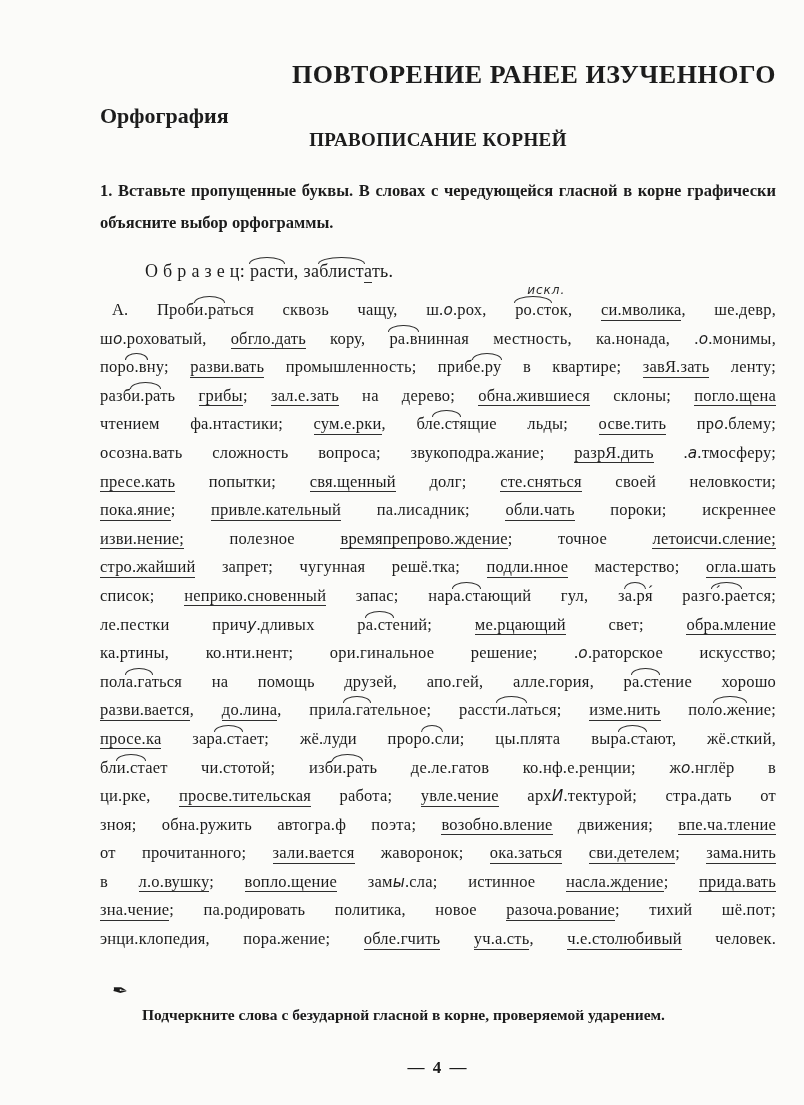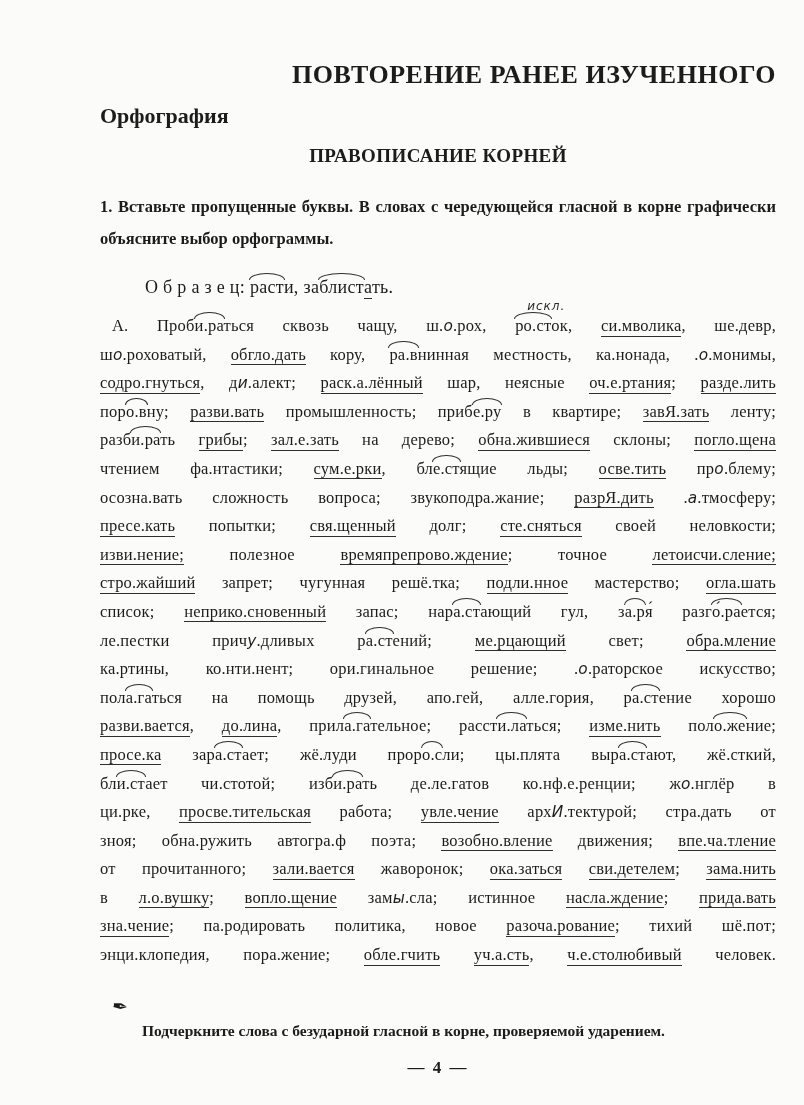"ПРАВОПИСАНИЕ КОРНЕЙ" .section { margin-top: 16px -> none }
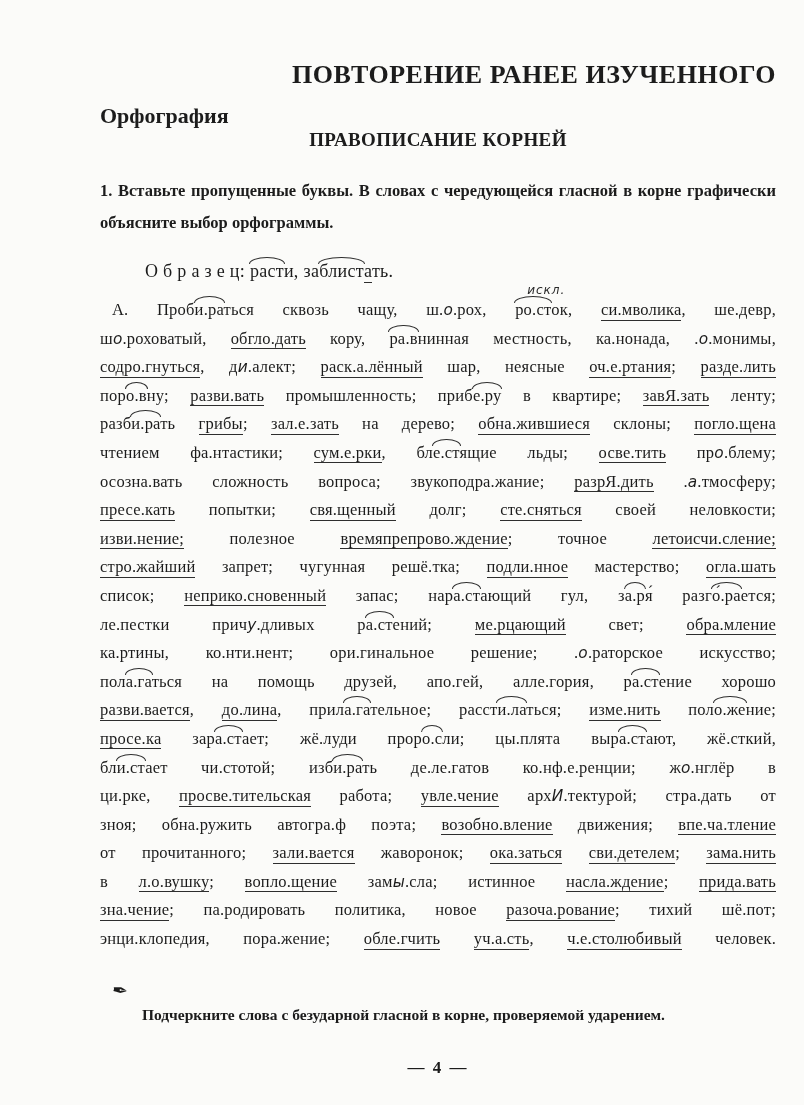"содро.гнуться, ди.алект; раск.а.лённый" div.bl { html: <div><span>содро.гнуться</span><span>, д</span><span>и</span><span>.алект; </span><span>раск.а.лённый</span><span> шар, неясные </span><span>оч.е.ртания</span><span>; </span><span>разде.лить</span></div> -> none }
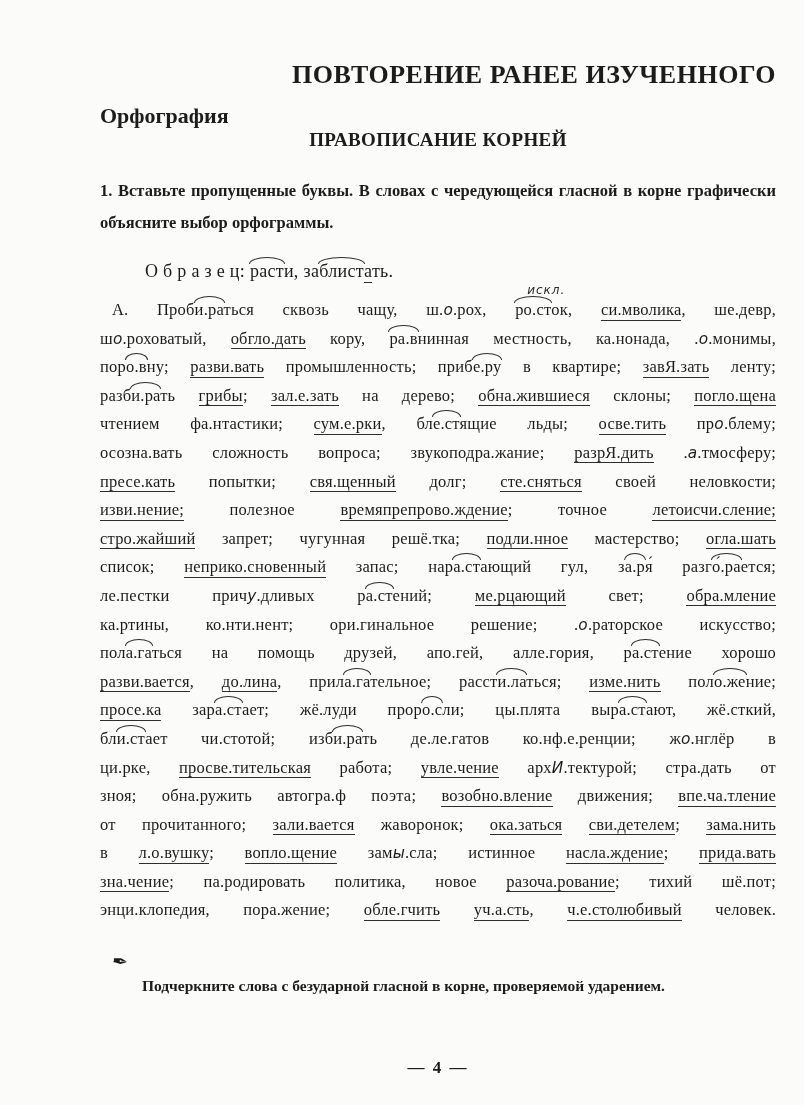"пока.яние; привле.кательный па.лисадник;" div.bl { html: none -> <div><span>пока.яние</span><span>; </span><span>привле.кательный</span><span> па.лисадник; </span><span>обли.чать</span><span> пороки; искреннее</span></div> }
